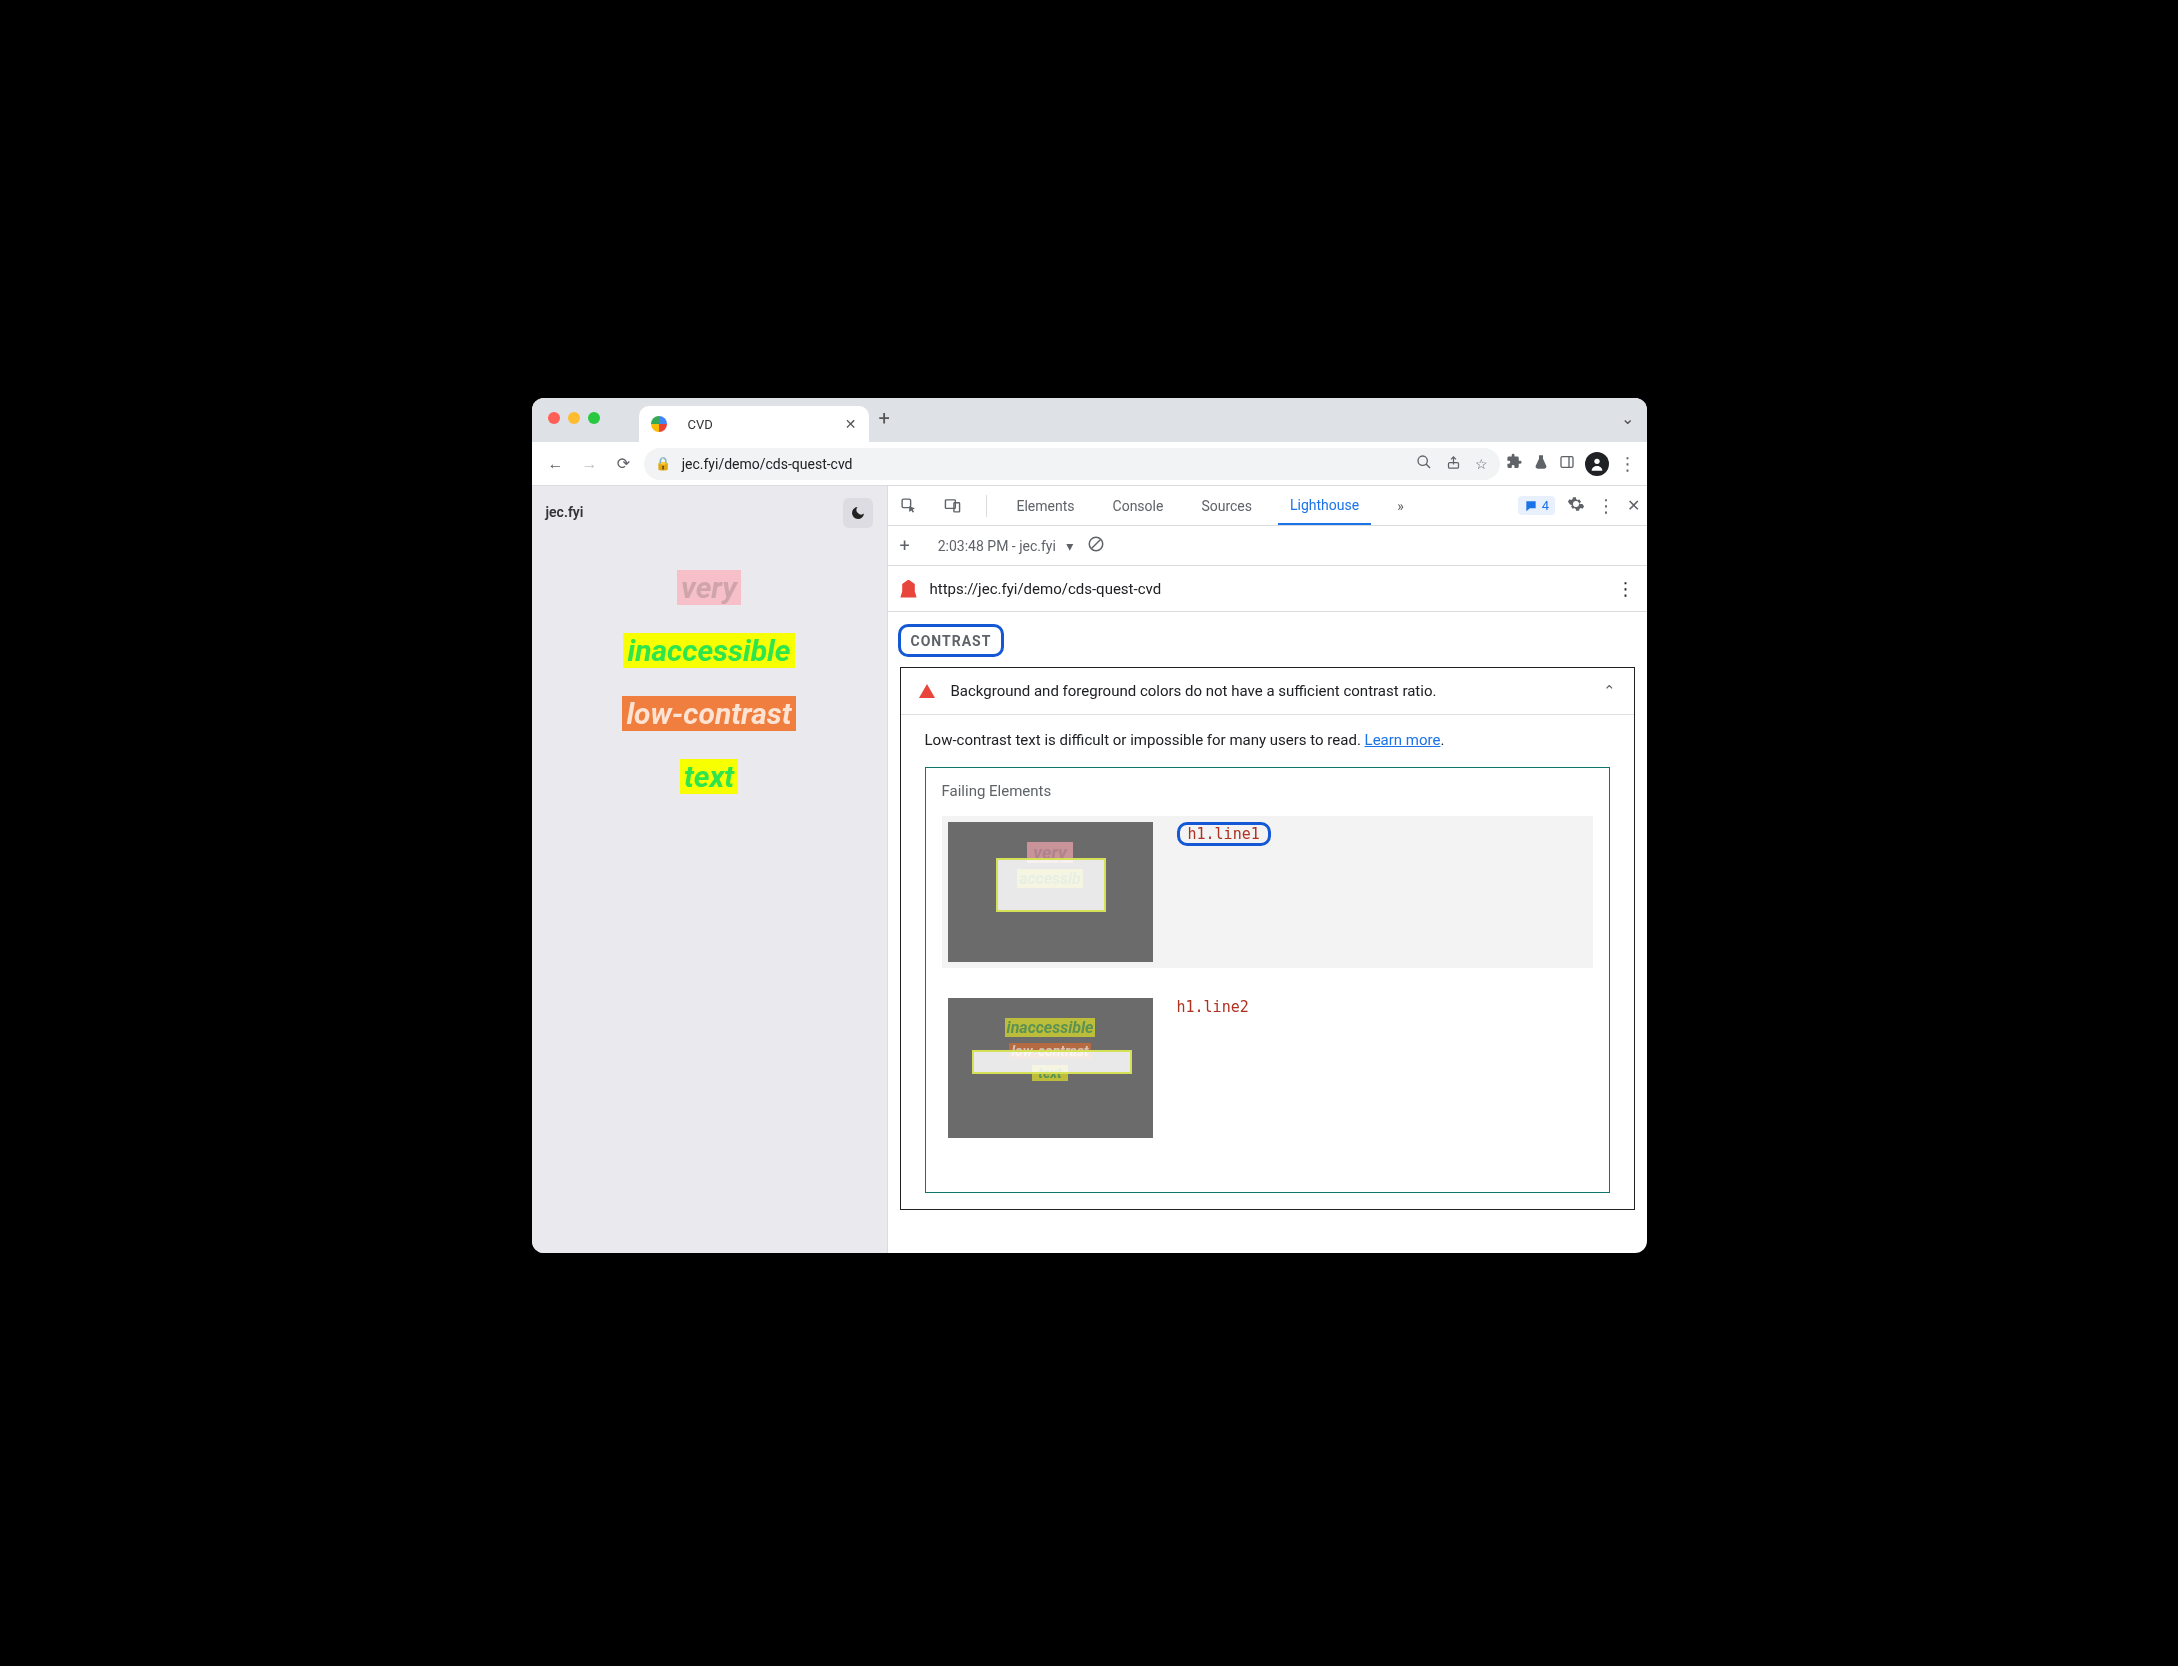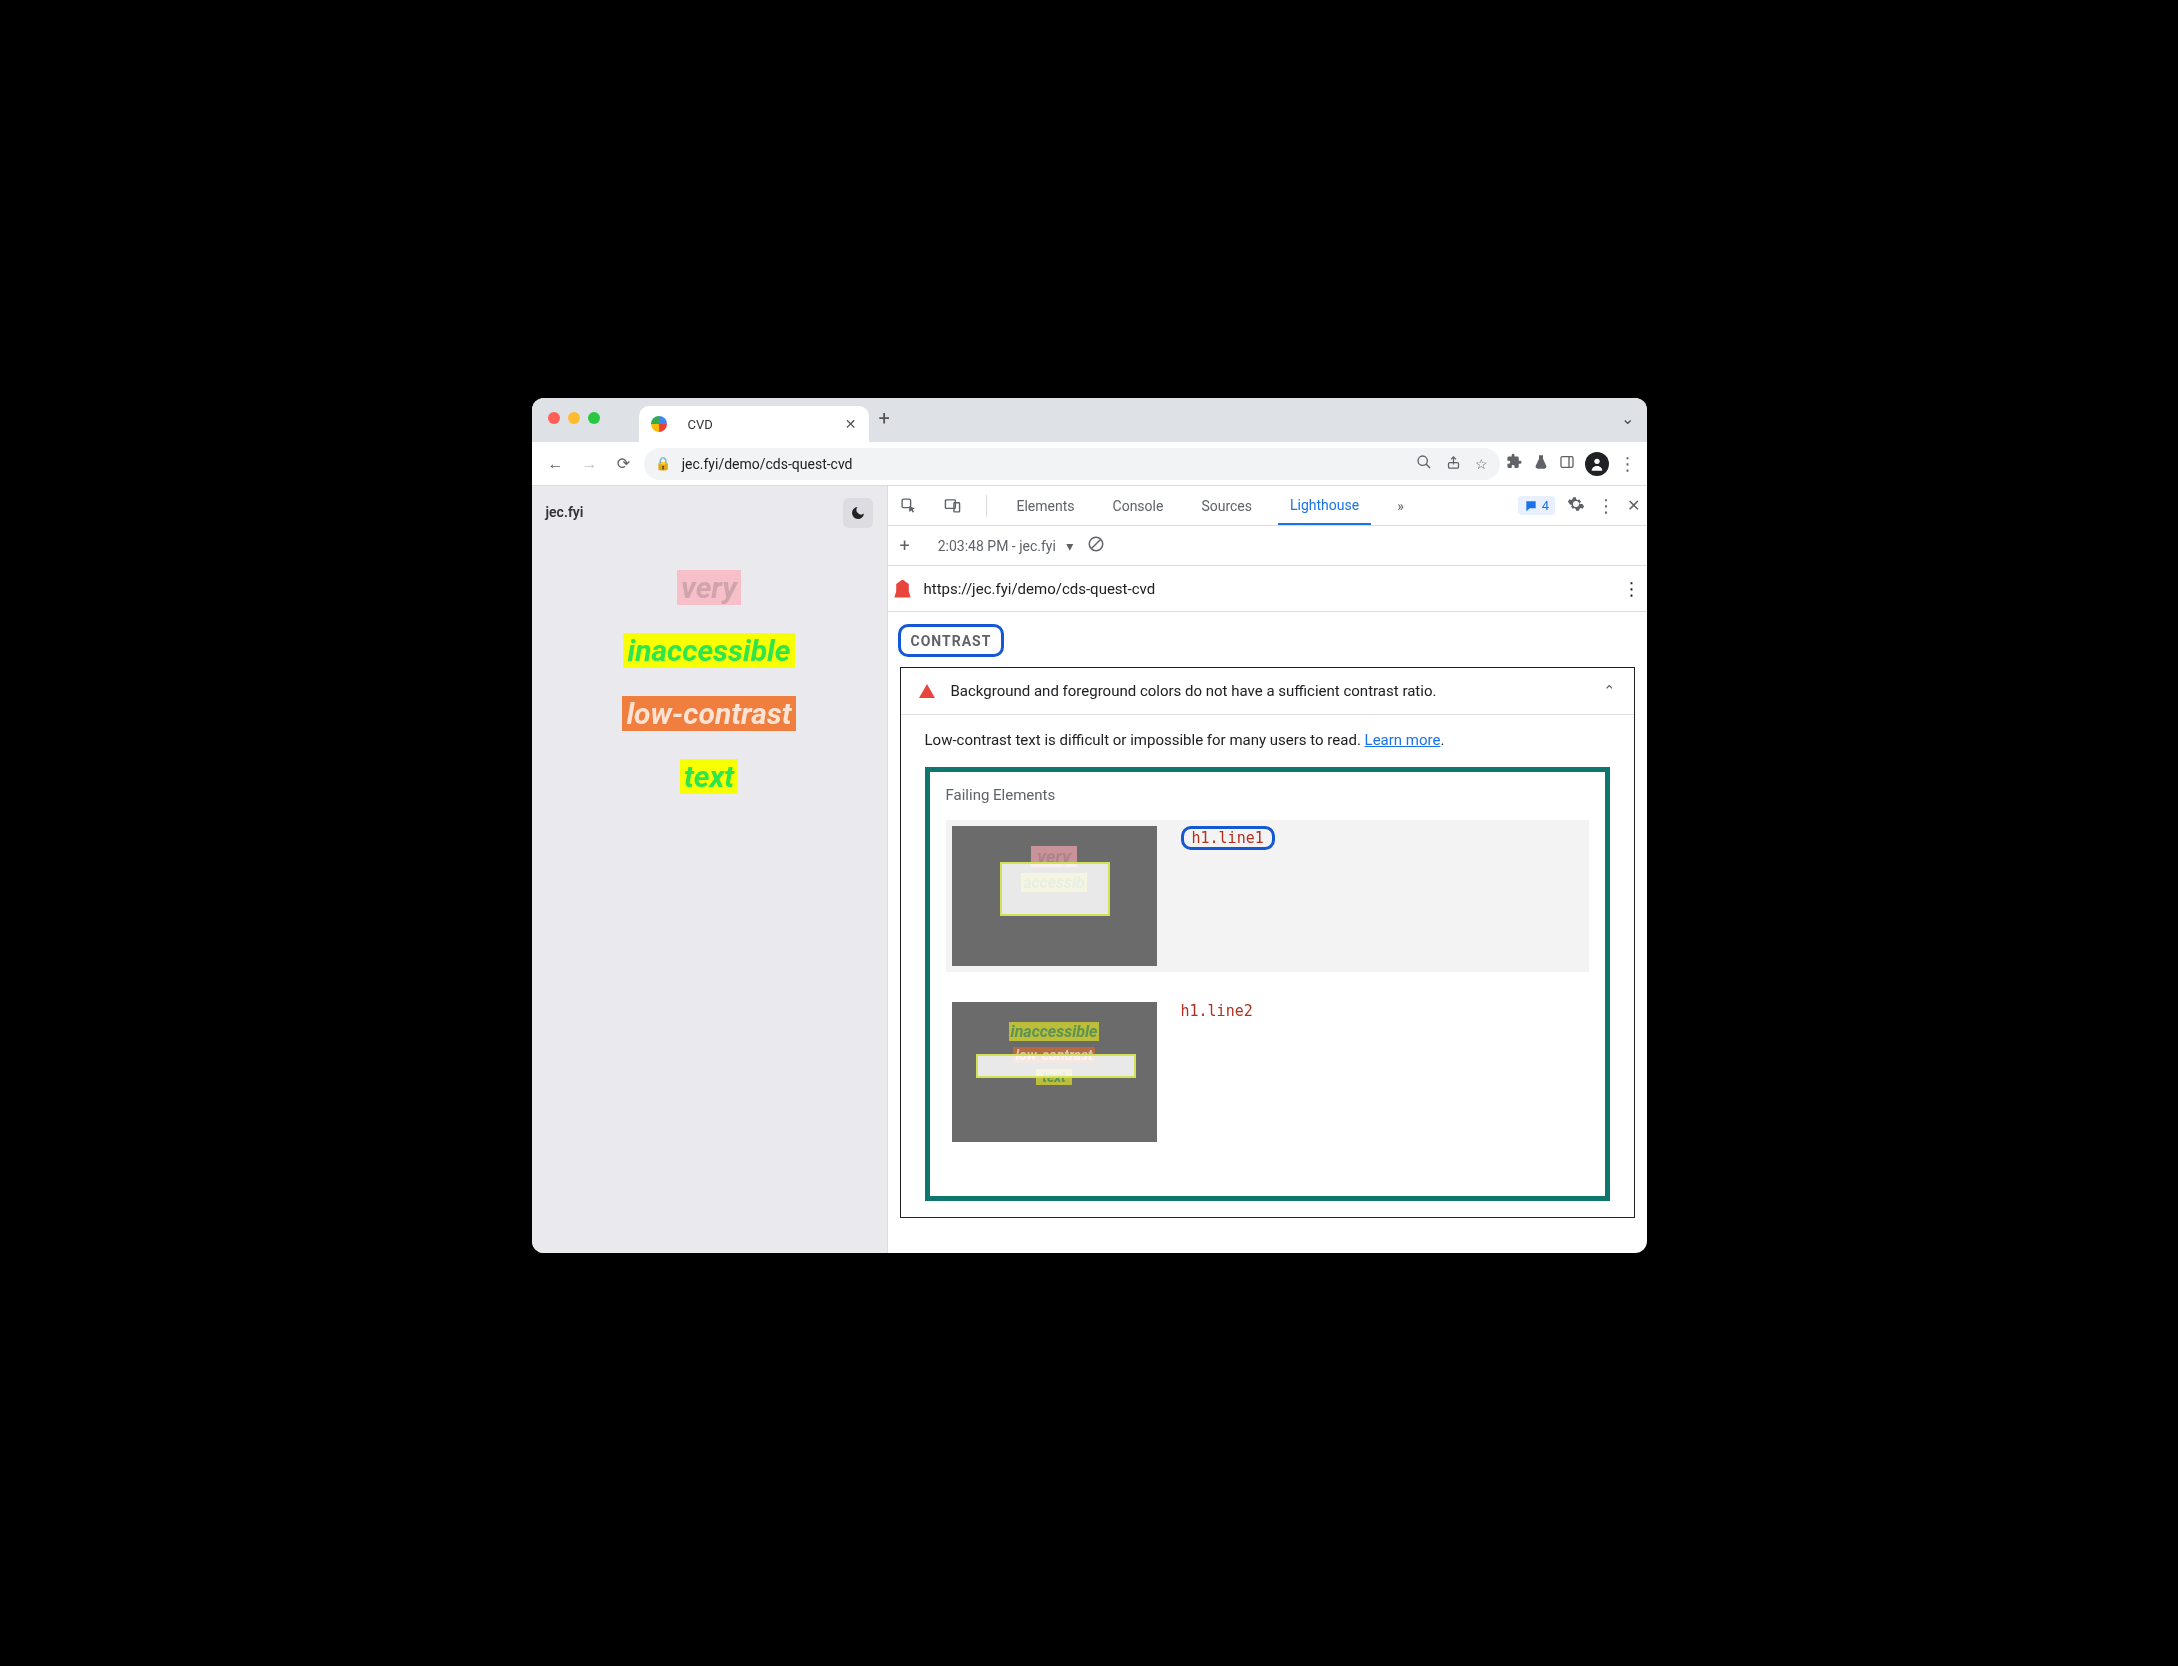"https://jec.fyi/demo/cds-quest-cvd" .dt-url { padding: 0 6px -> 0 12px }
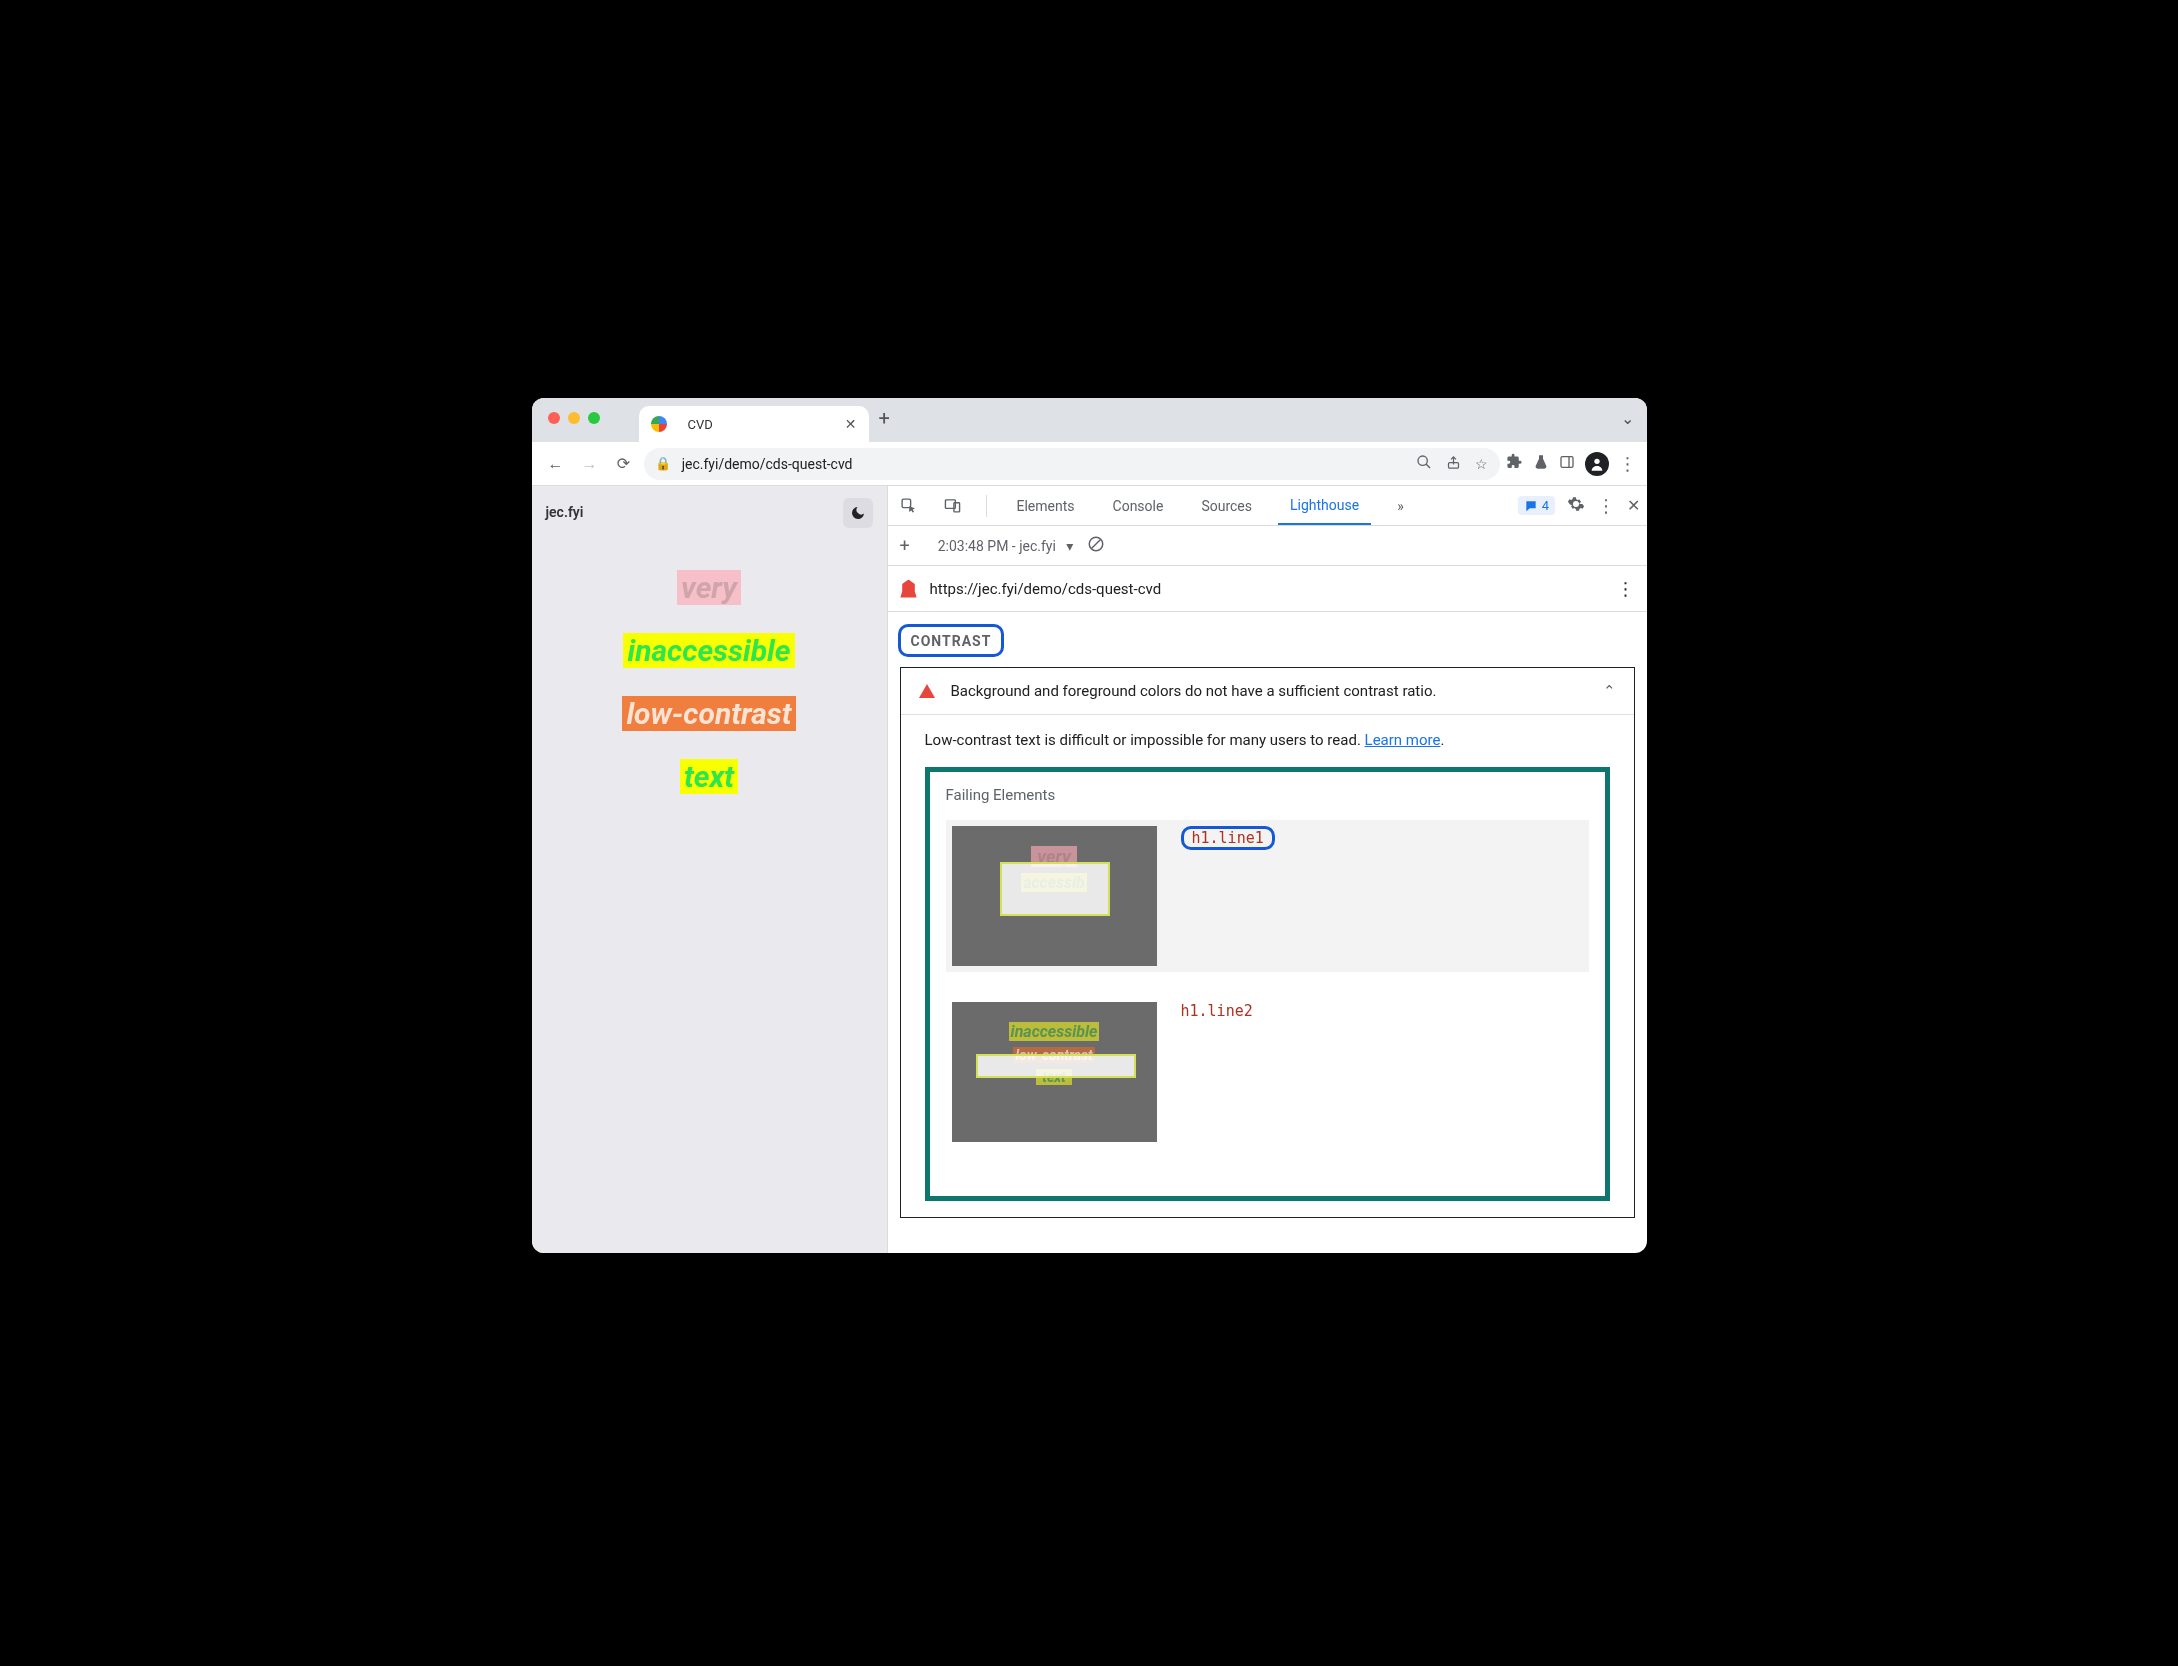"Failing Elements" .failing { border: 5px solid #0f766e -> 1px solid #0f766e }
